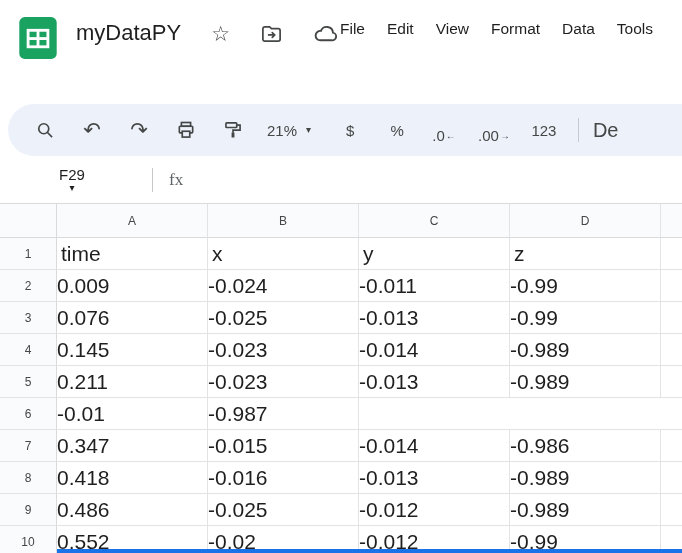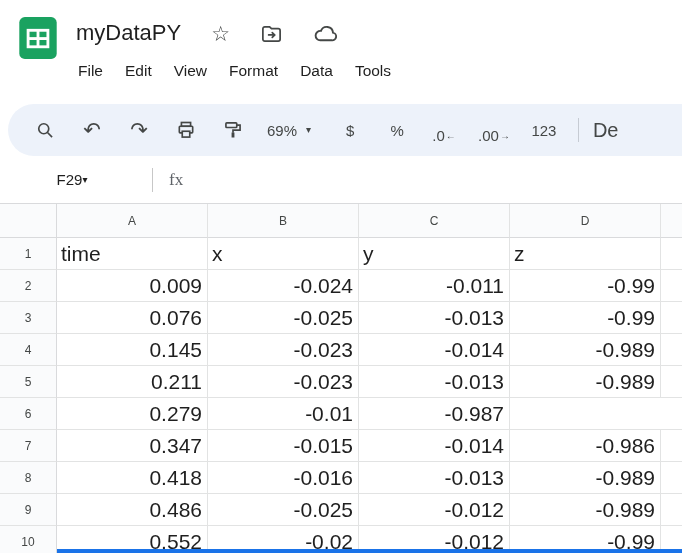"myDataPY" .title-col { flex-direction: column -> none }
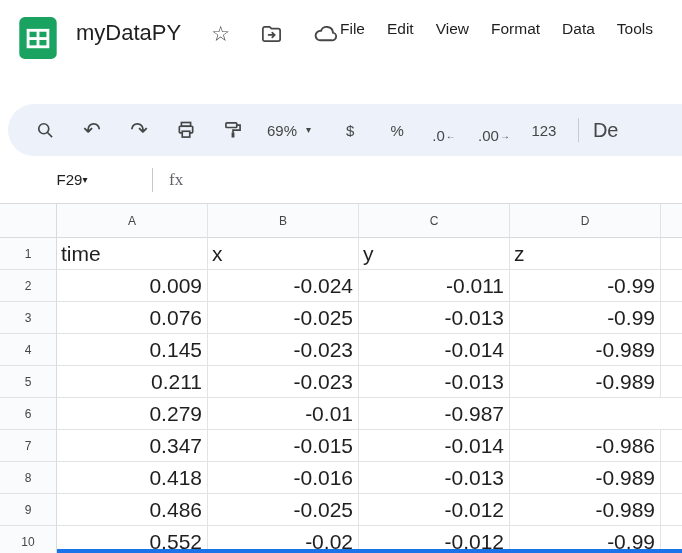"69%" span { text: 69% -> 21% }
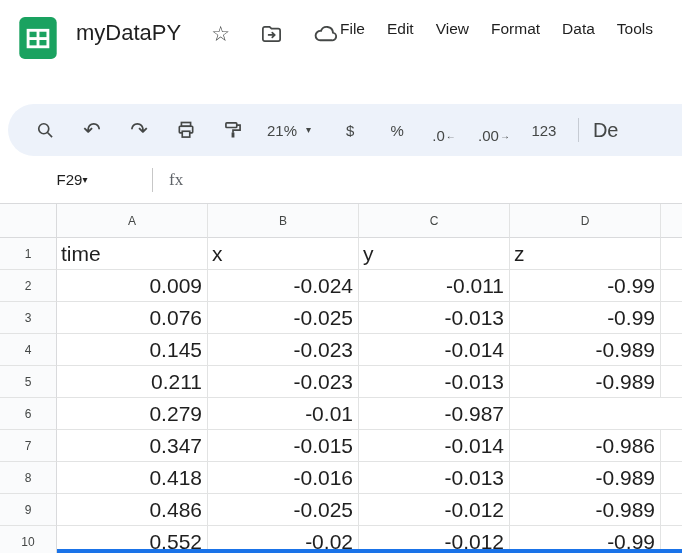"F29" .name-box { flex-direction: none -> column; justify-content: center -> flex-end }
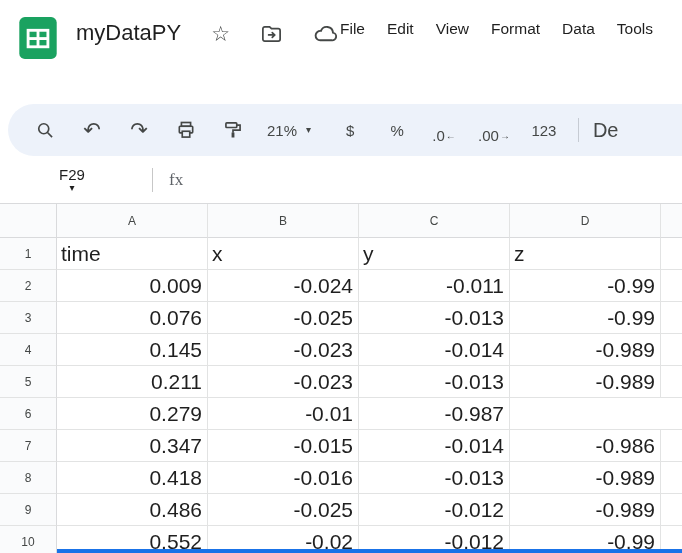"0.009" .num-cell { text-align: right -> left }
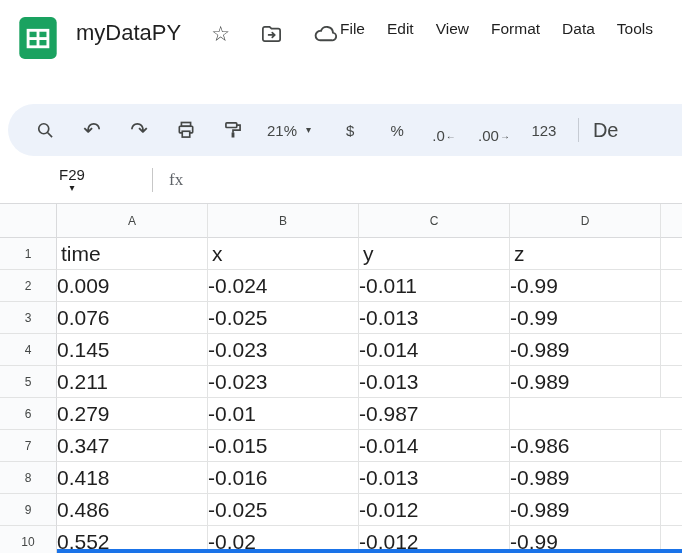"0.279" div.cell { html: <div>0.279</div> -> none }
